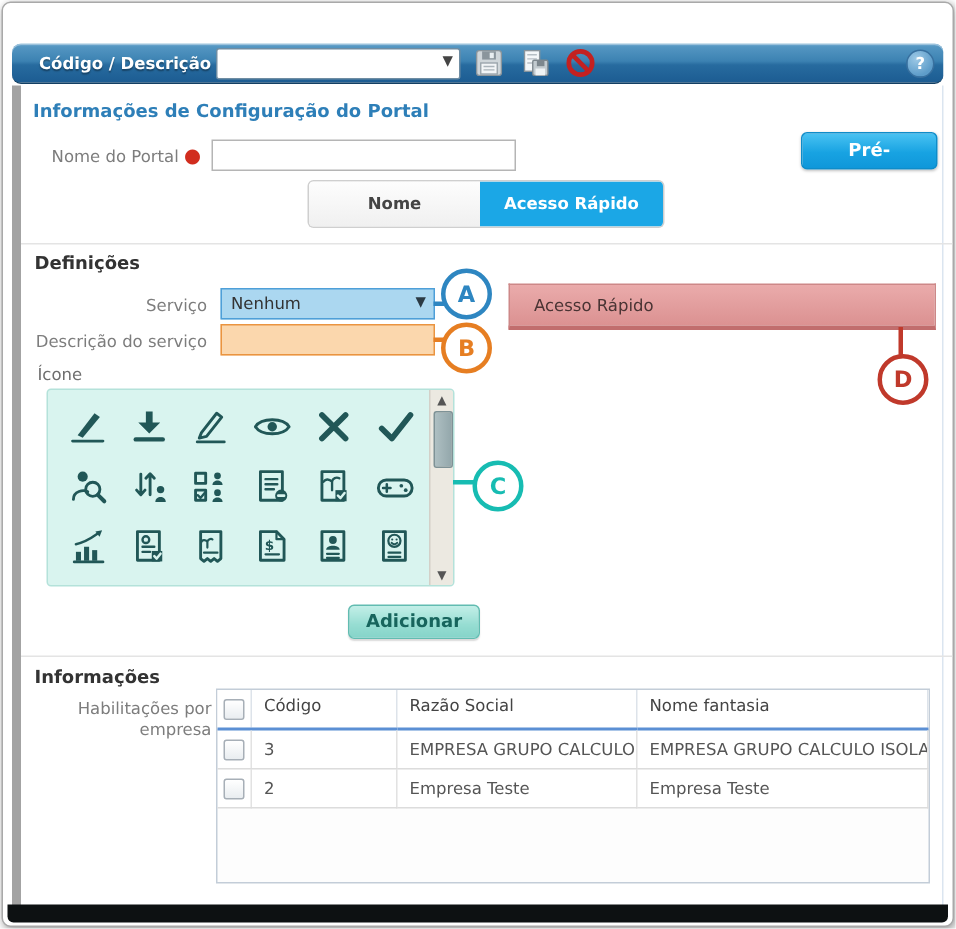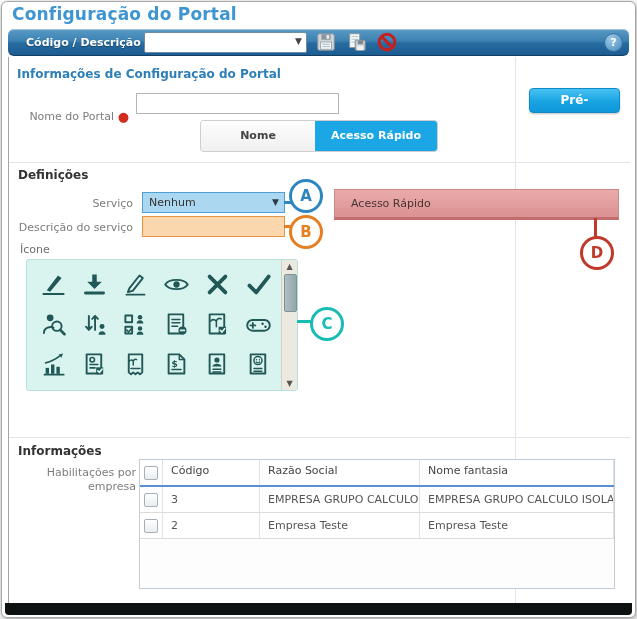"Configuração do Portal" div.page-title { html: <div>Configuração do Portal</div> -> none }
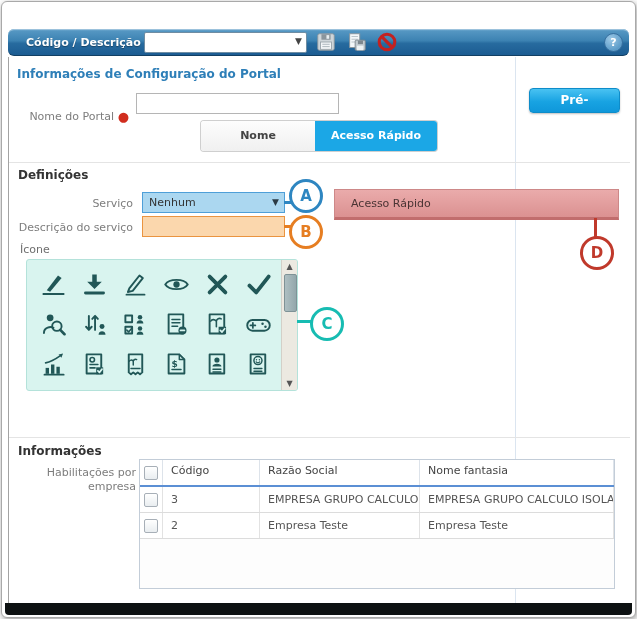"Informações de Configuração do Portal" .content { border-left: 1px solid #a3a3a3 -> 6px solid #a3a3a3; width: 508px -> 621px }
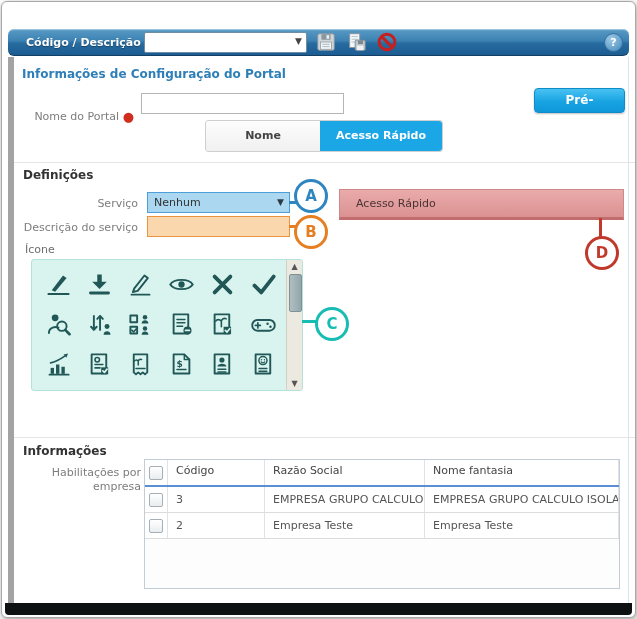"Nome do Portal ●" .nome-label { margin-top: 12px -> none }
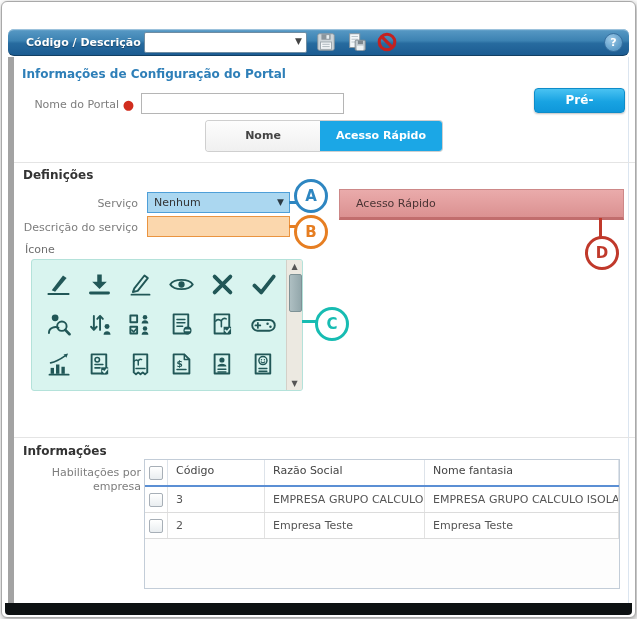"Adicionar" div.btn-add { html: none -> <div>Adicionar</div> }
